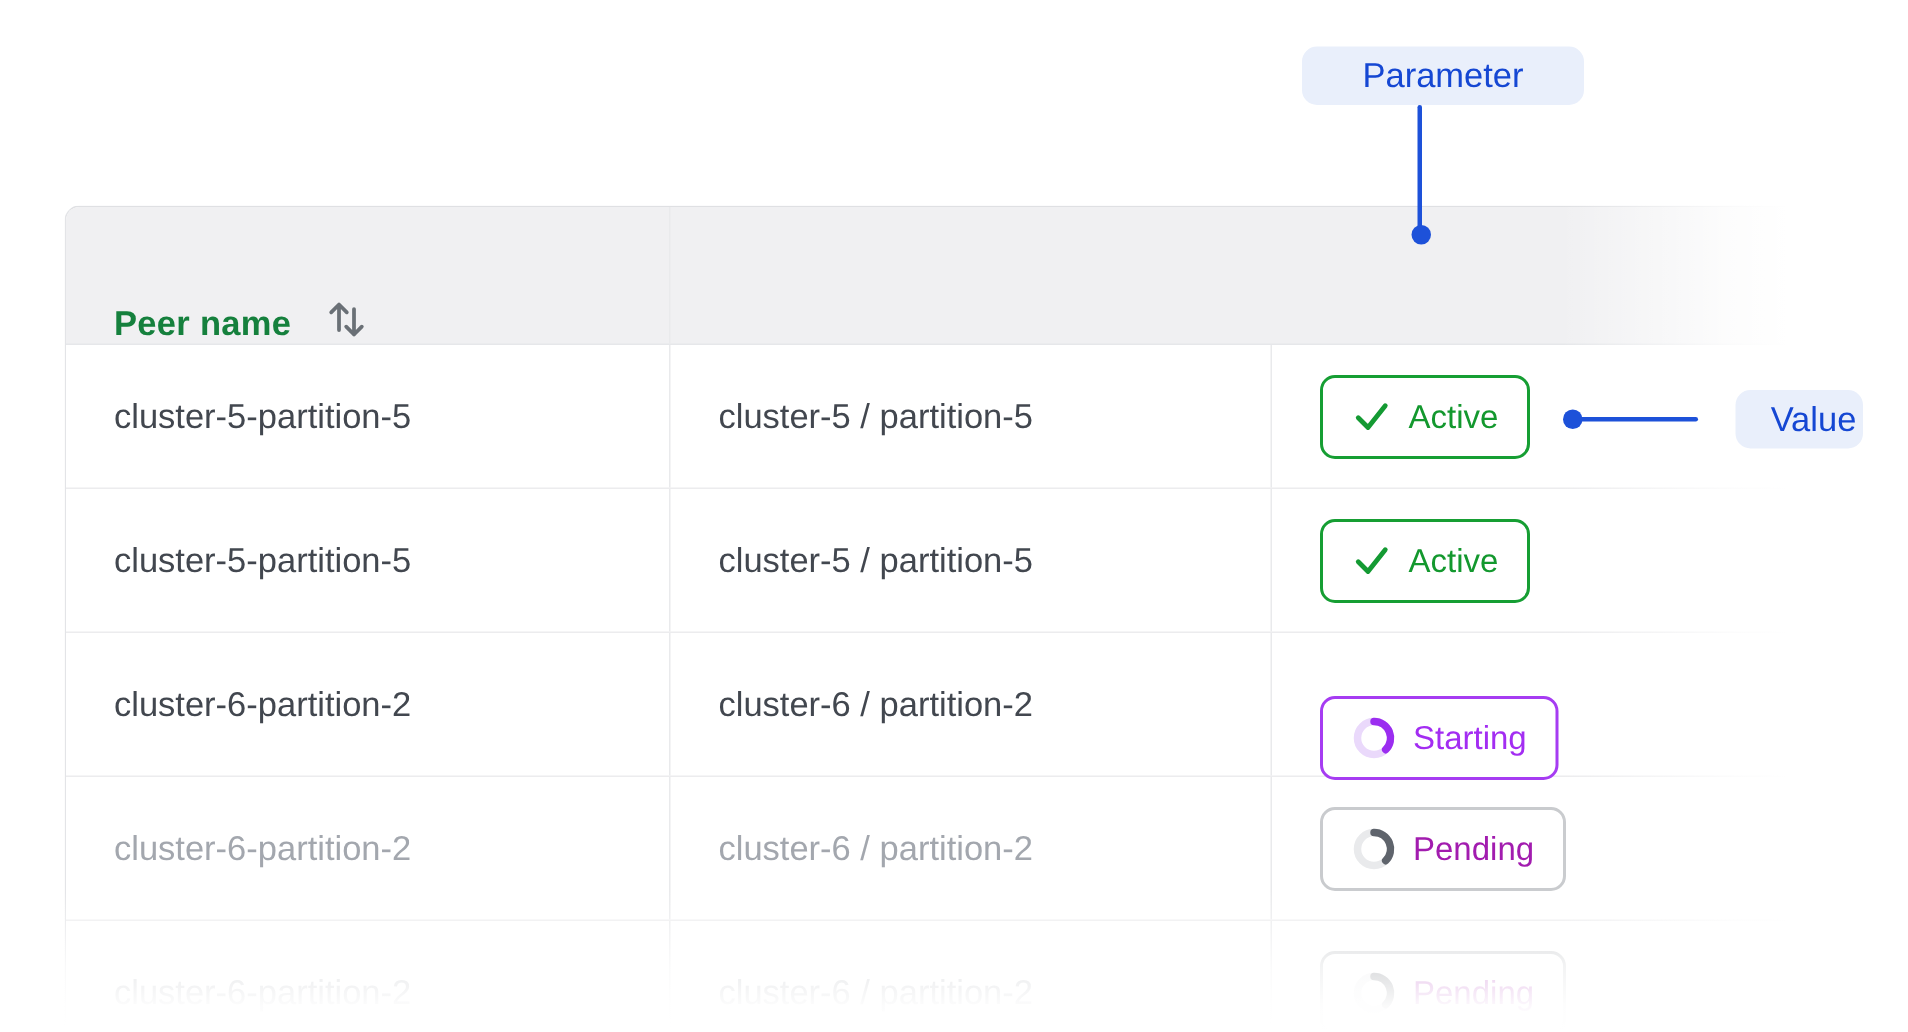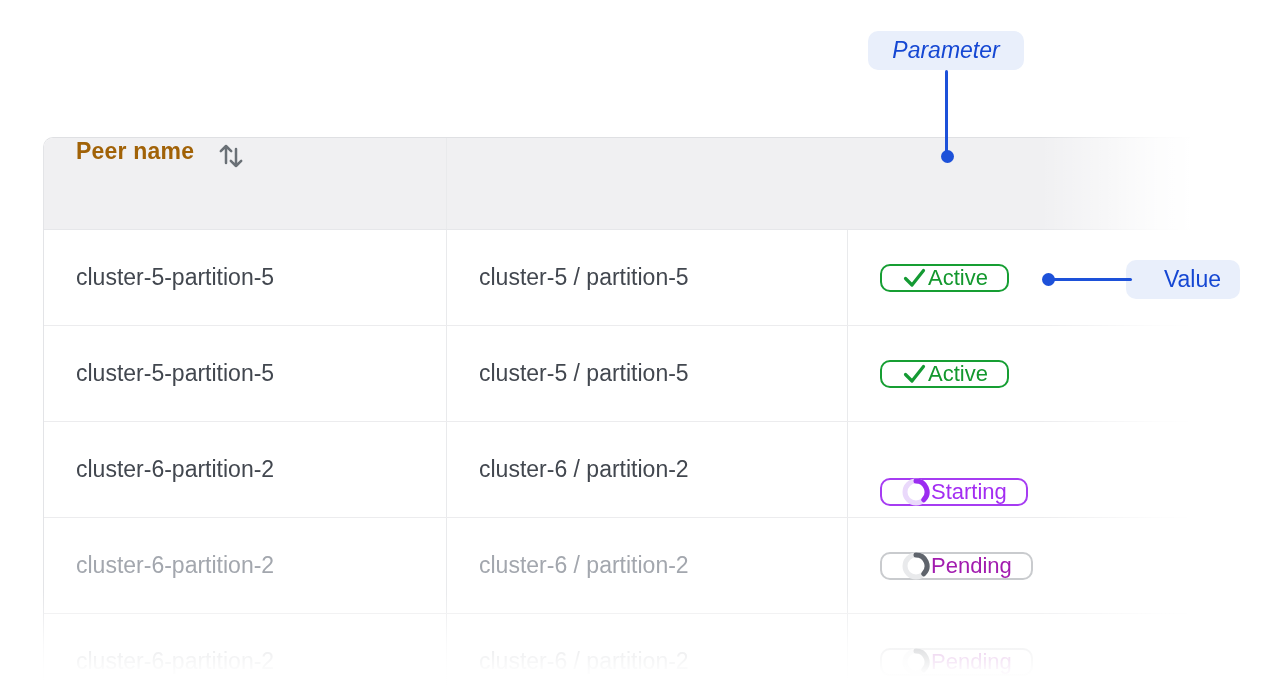"Parameter" .anno-parameter { font-style: italic -> none; width: 156px -> 188px }
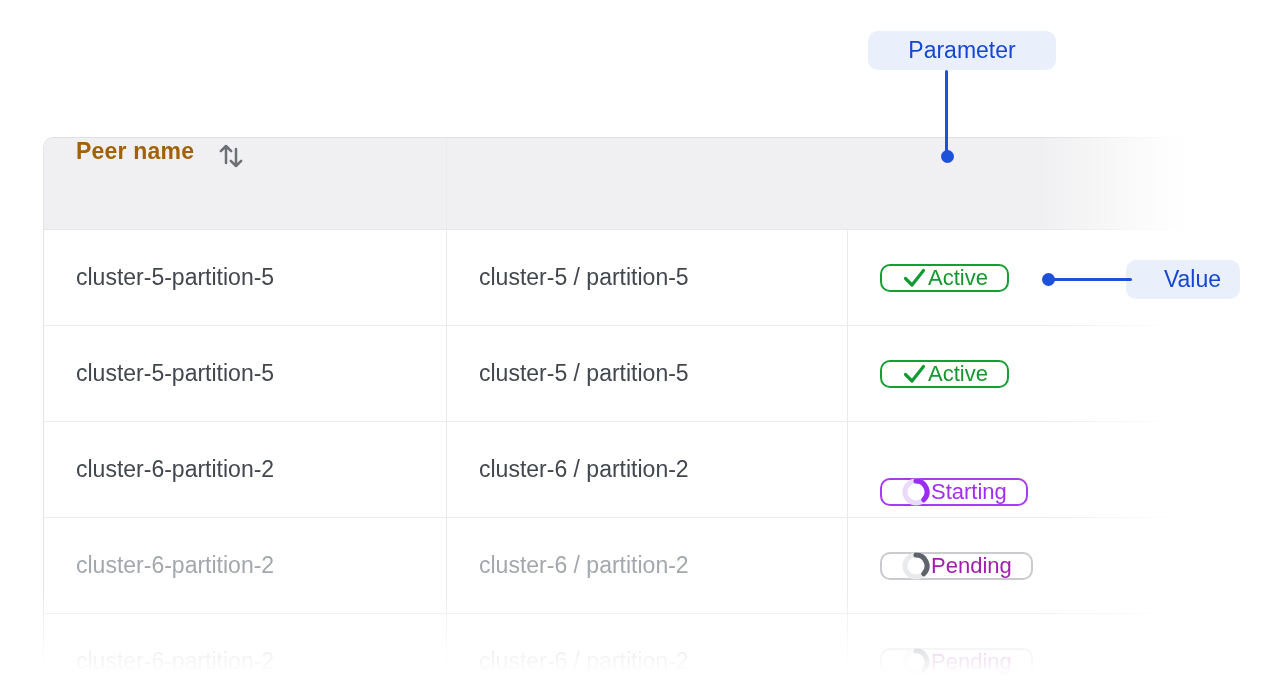"Peer name" .th { align-items: flex-start -> flex-end; color: #a16207 -> #15803d }
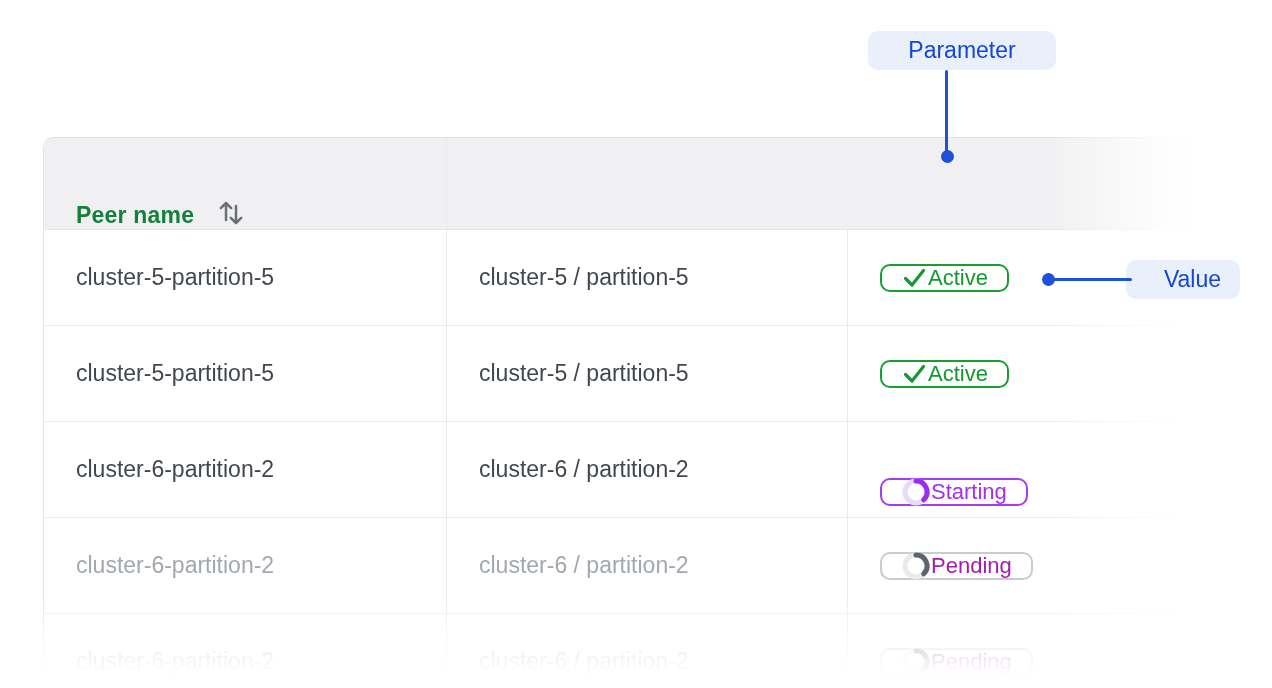"Active" .badge { gap: none -> 11px; height: 28px -> 56px }
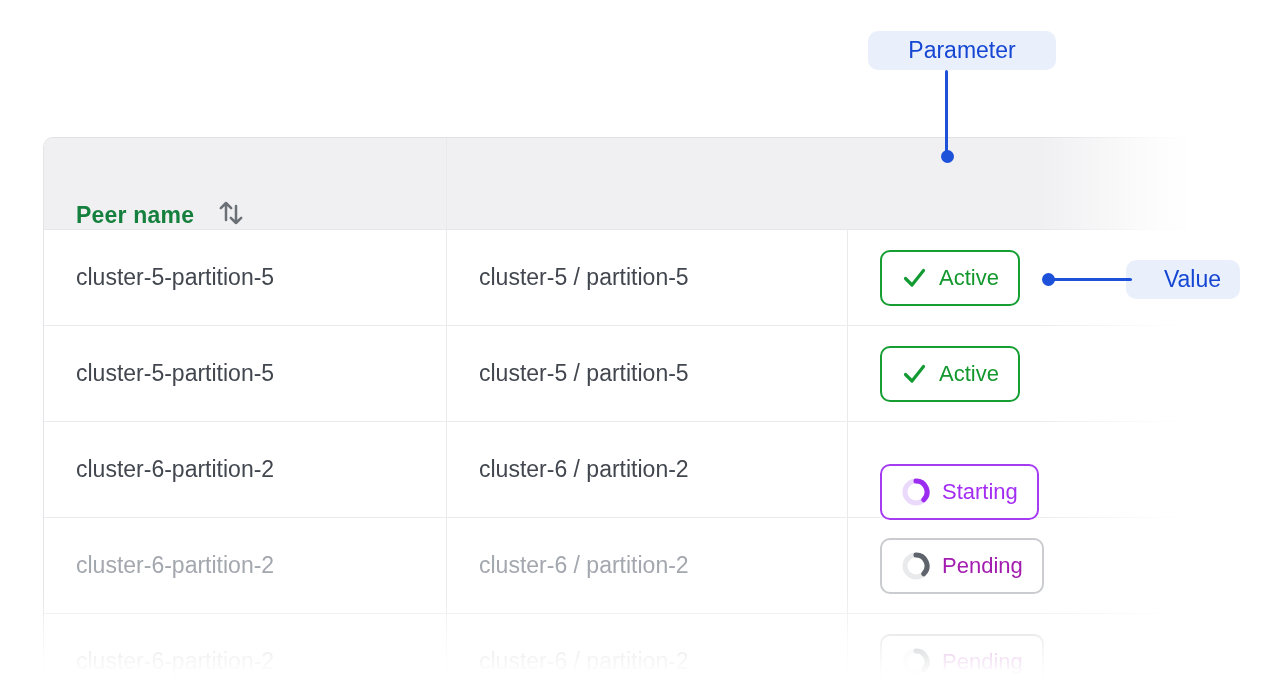"Value" .anno-value { left: 1126px -> 1157px; width: 114px -> 85px }
